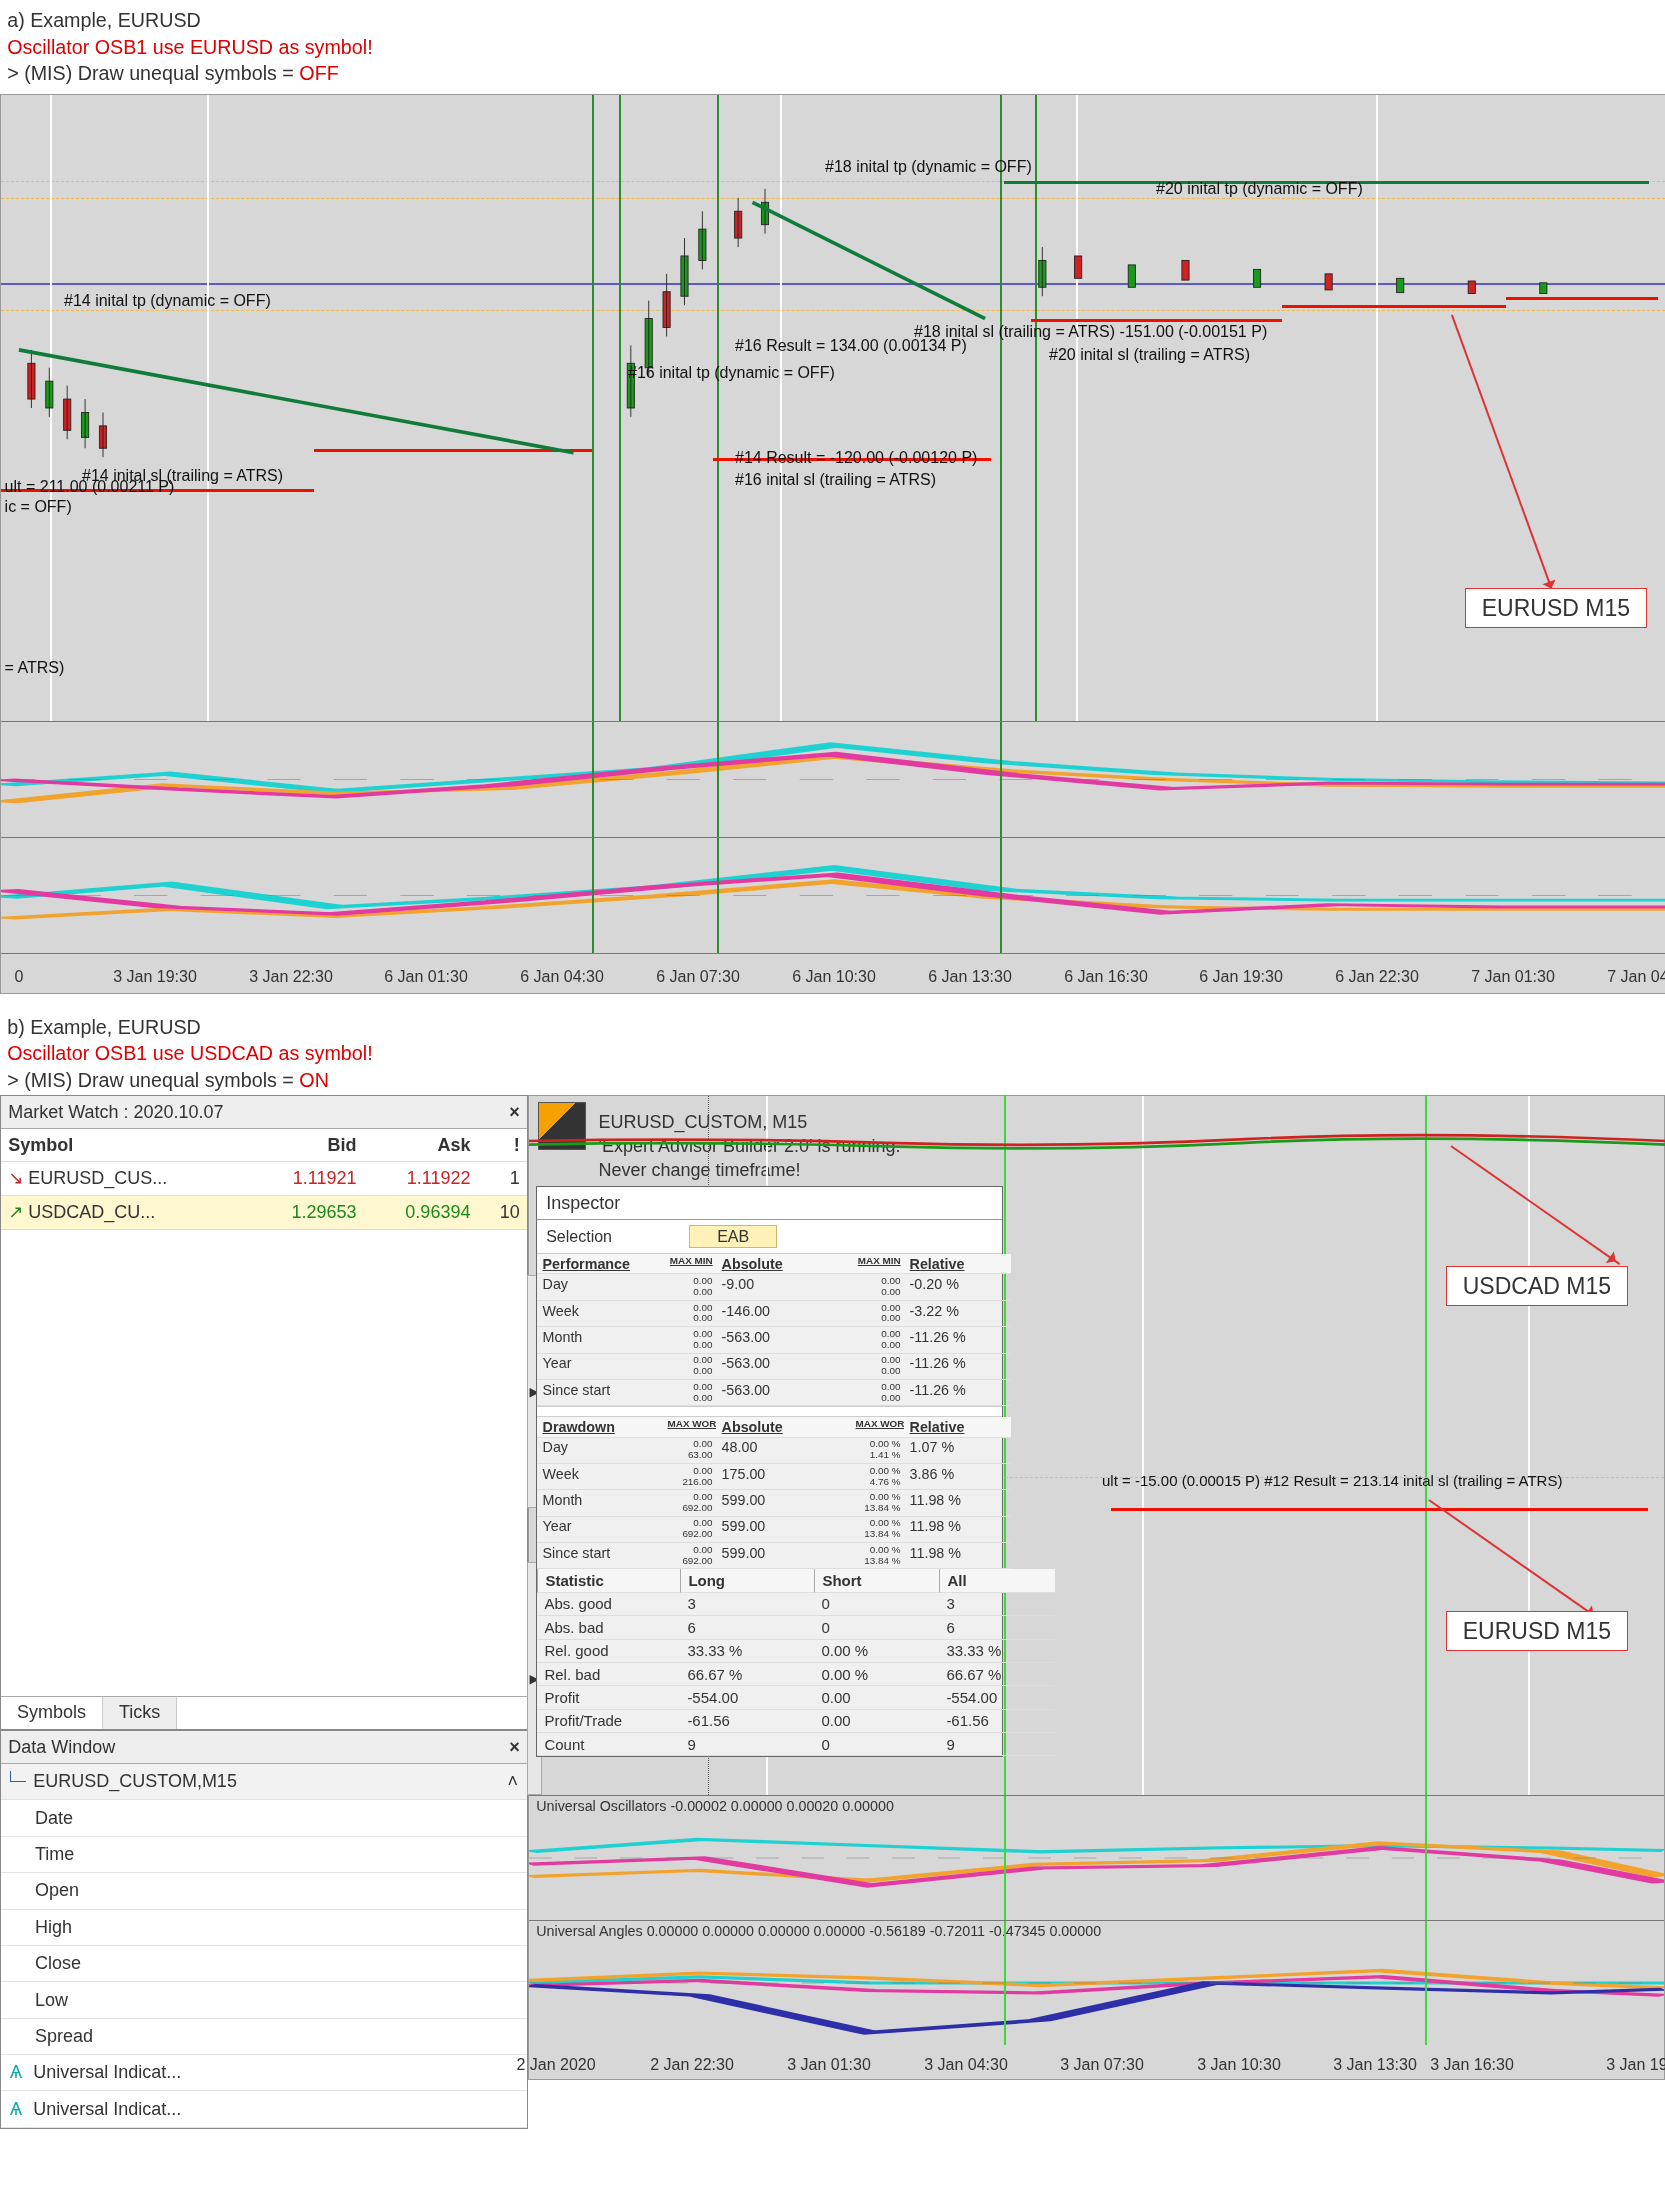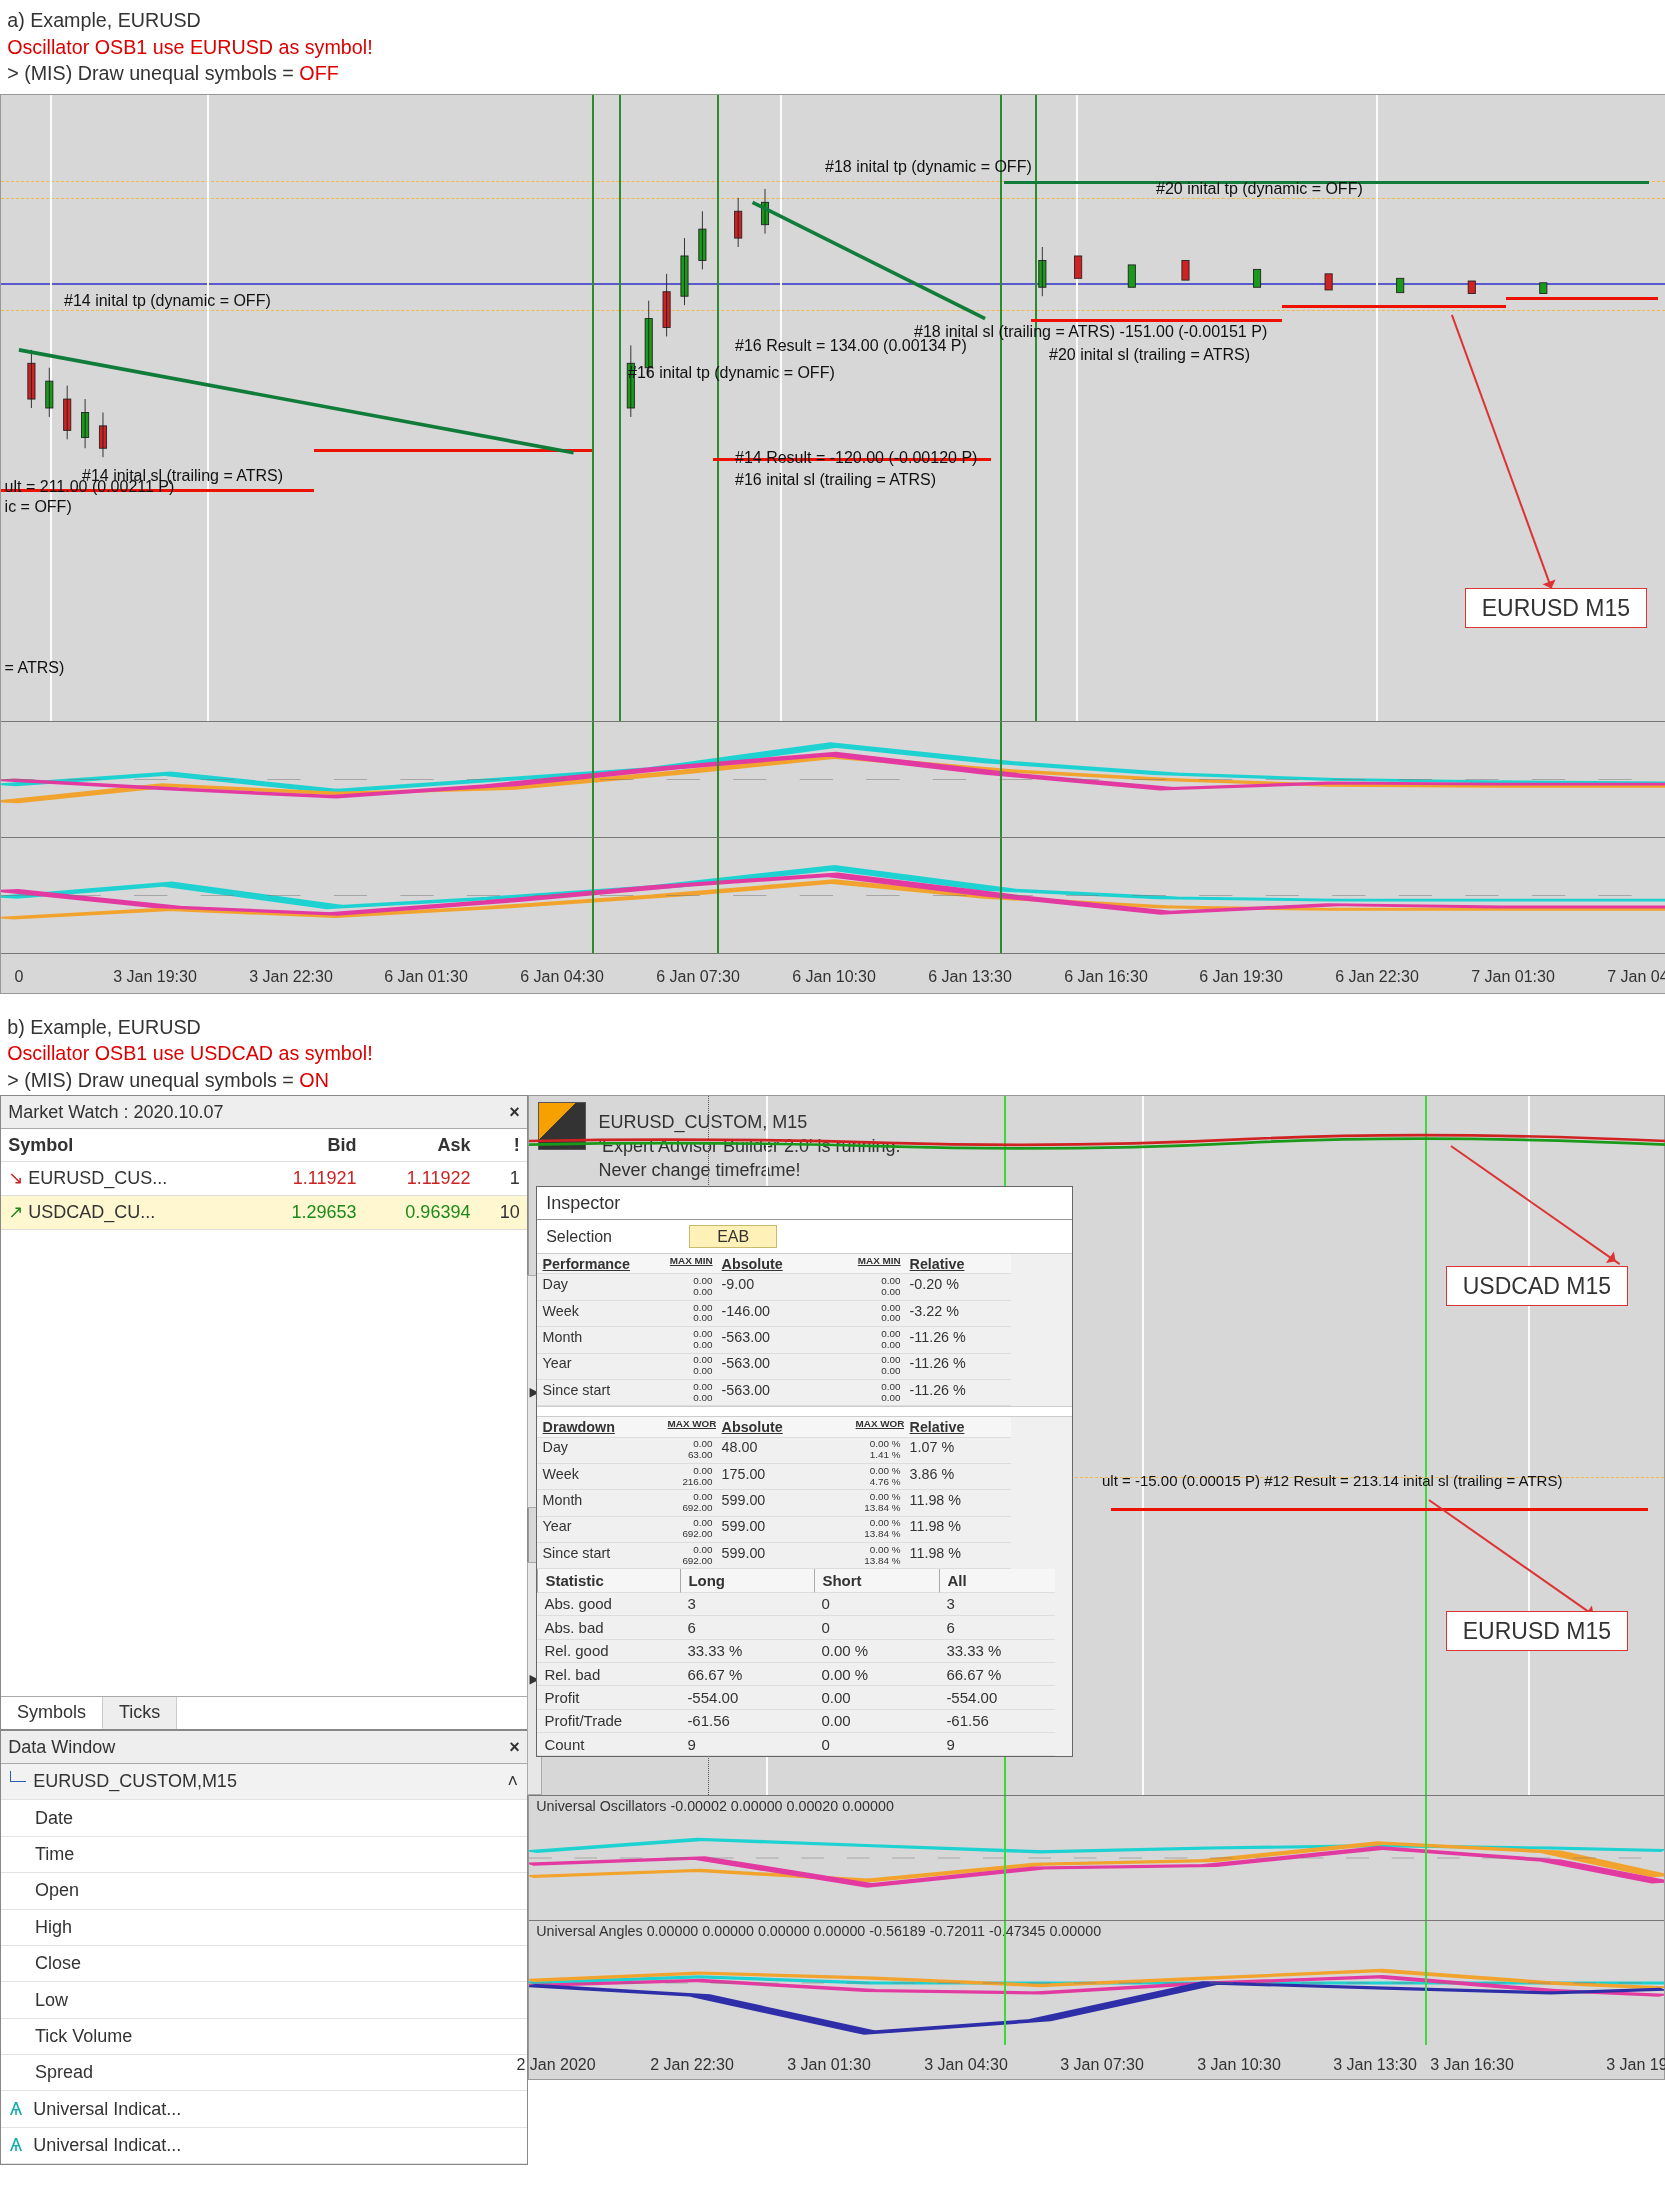"Inspector" .inspector { width: 537px -> 467px }
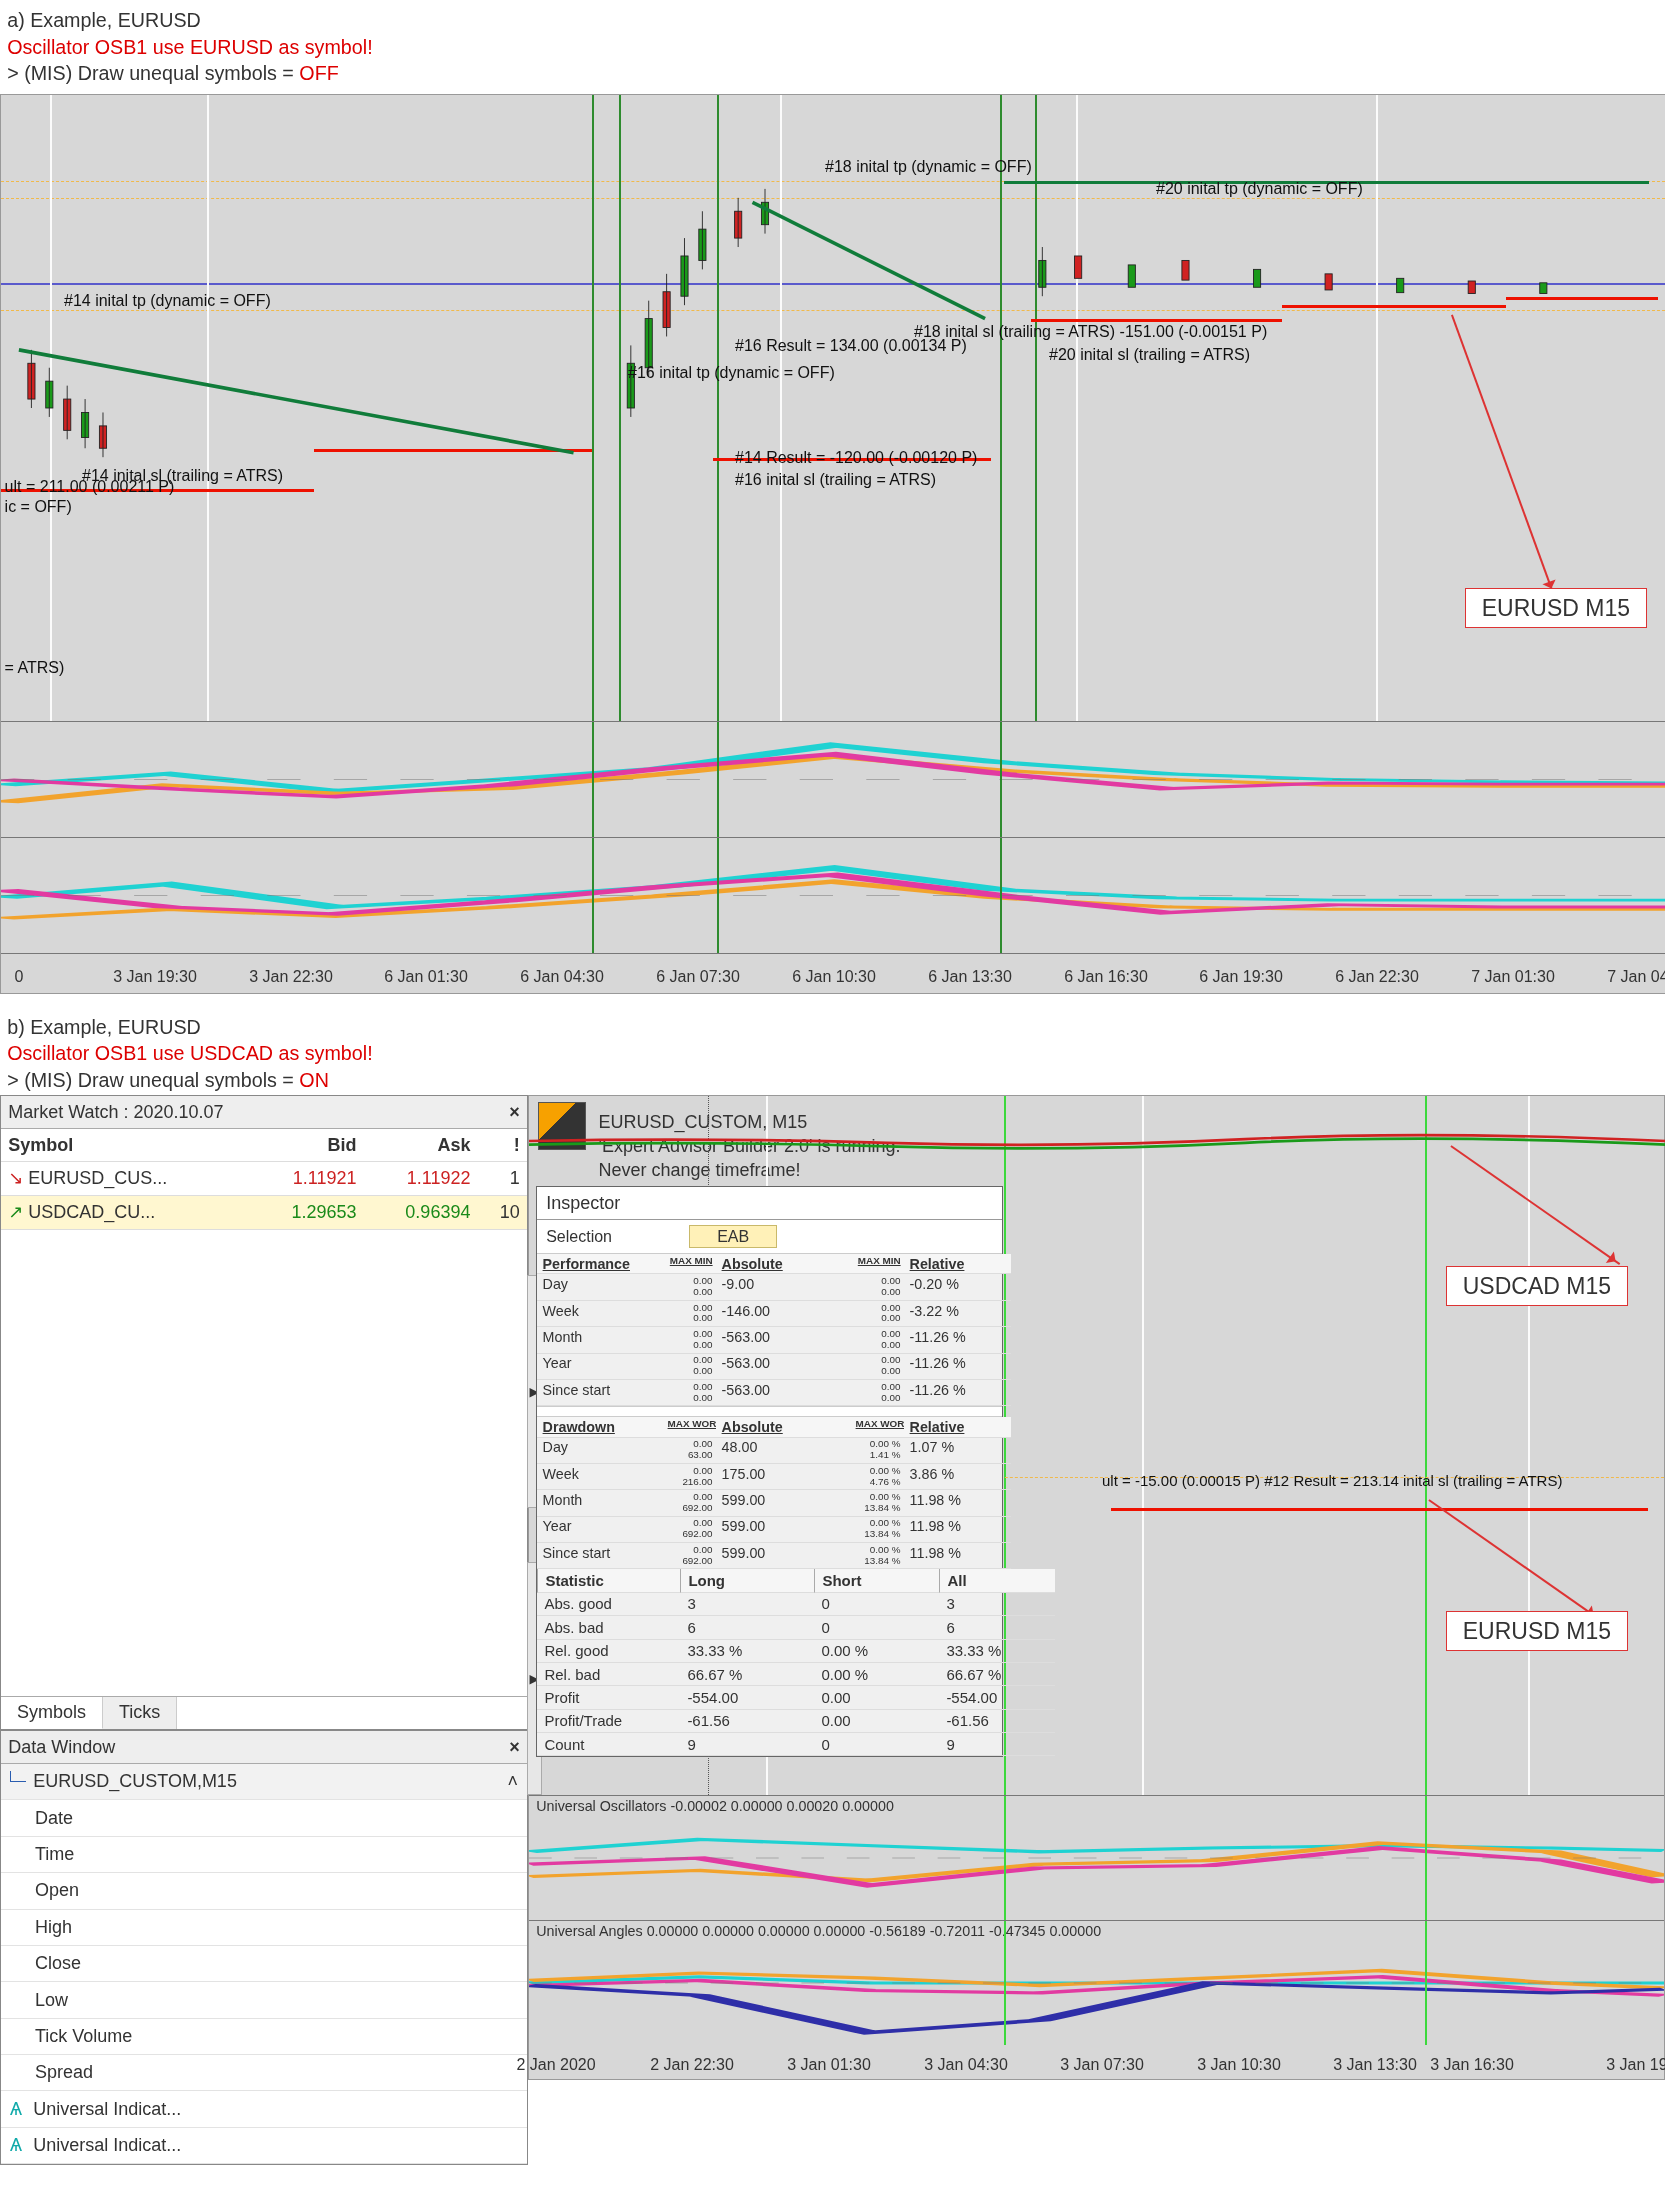"Tick Volume" div.dw-row { html: <div> <span>Tick Volume</span> </div> -> none }
